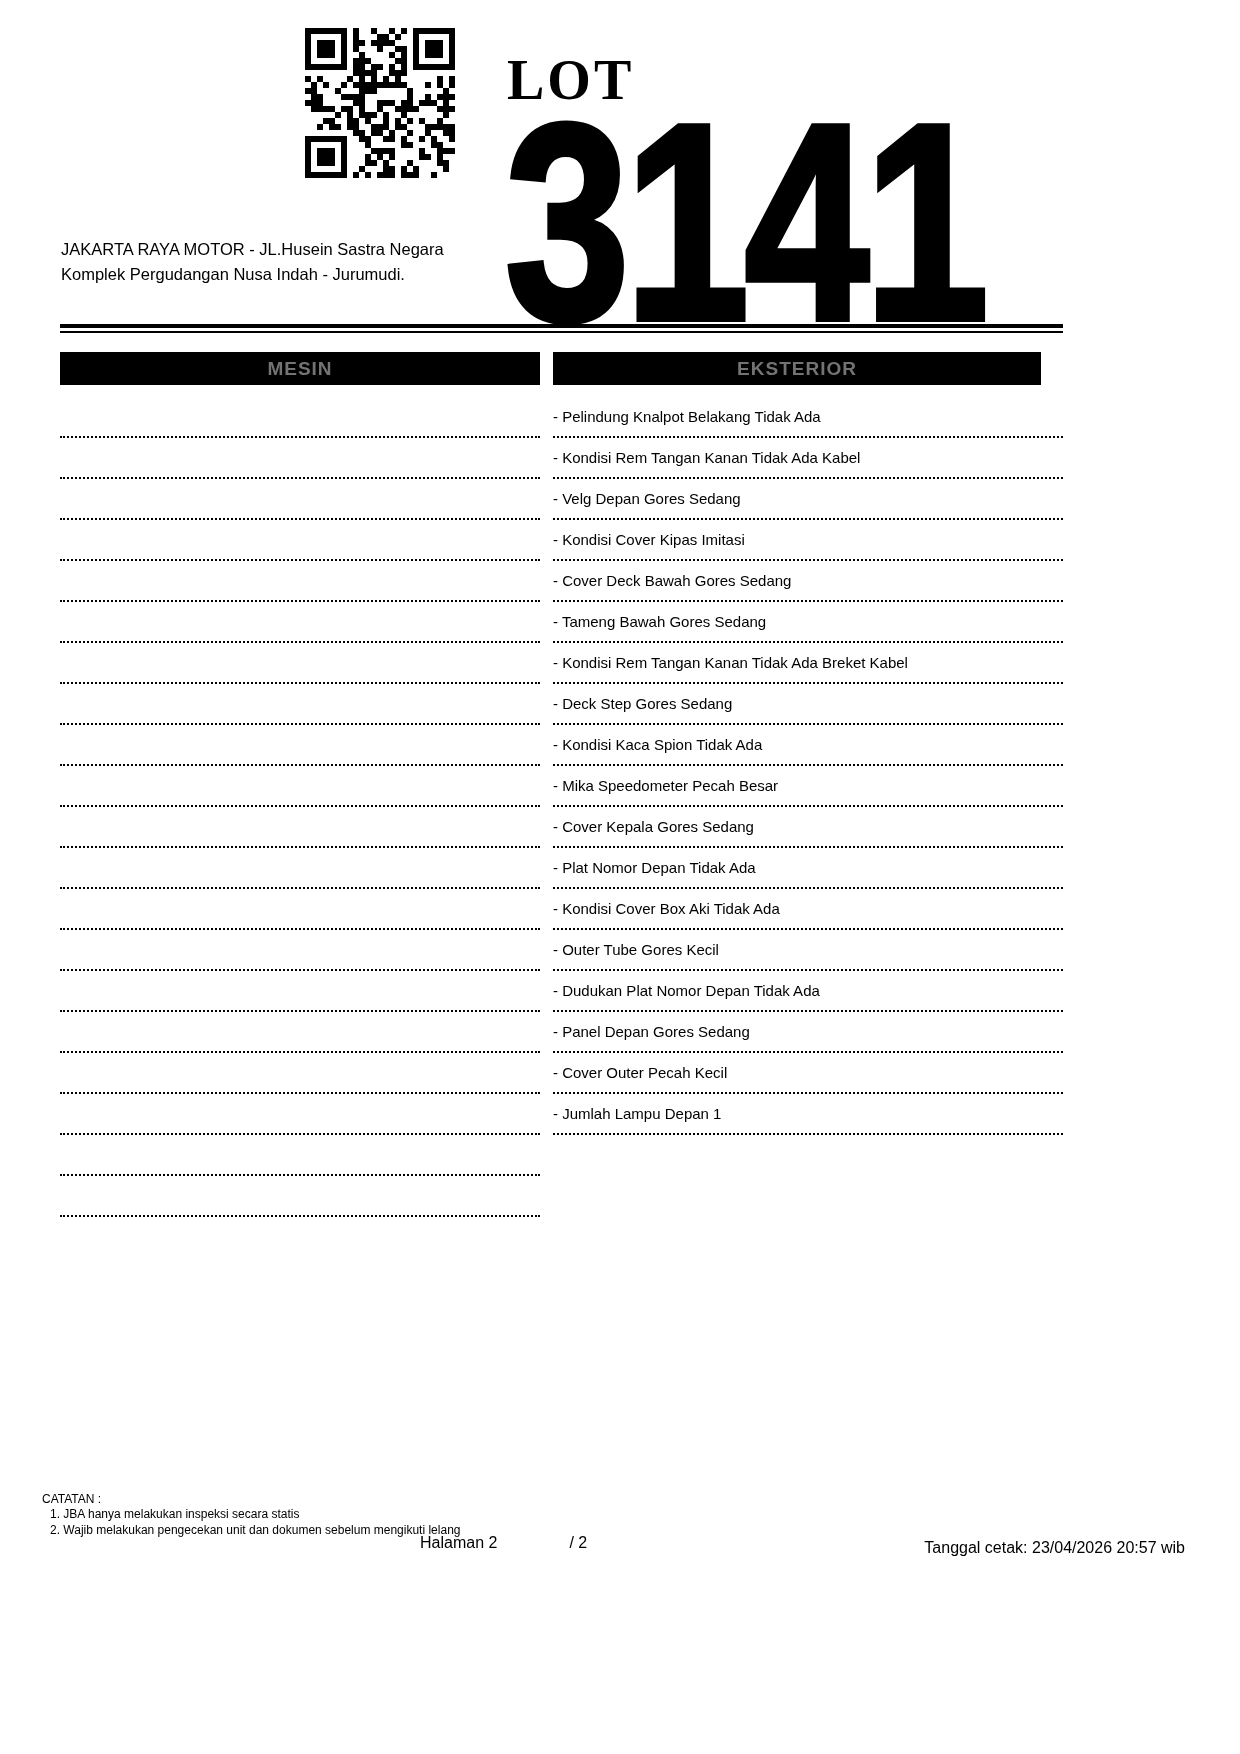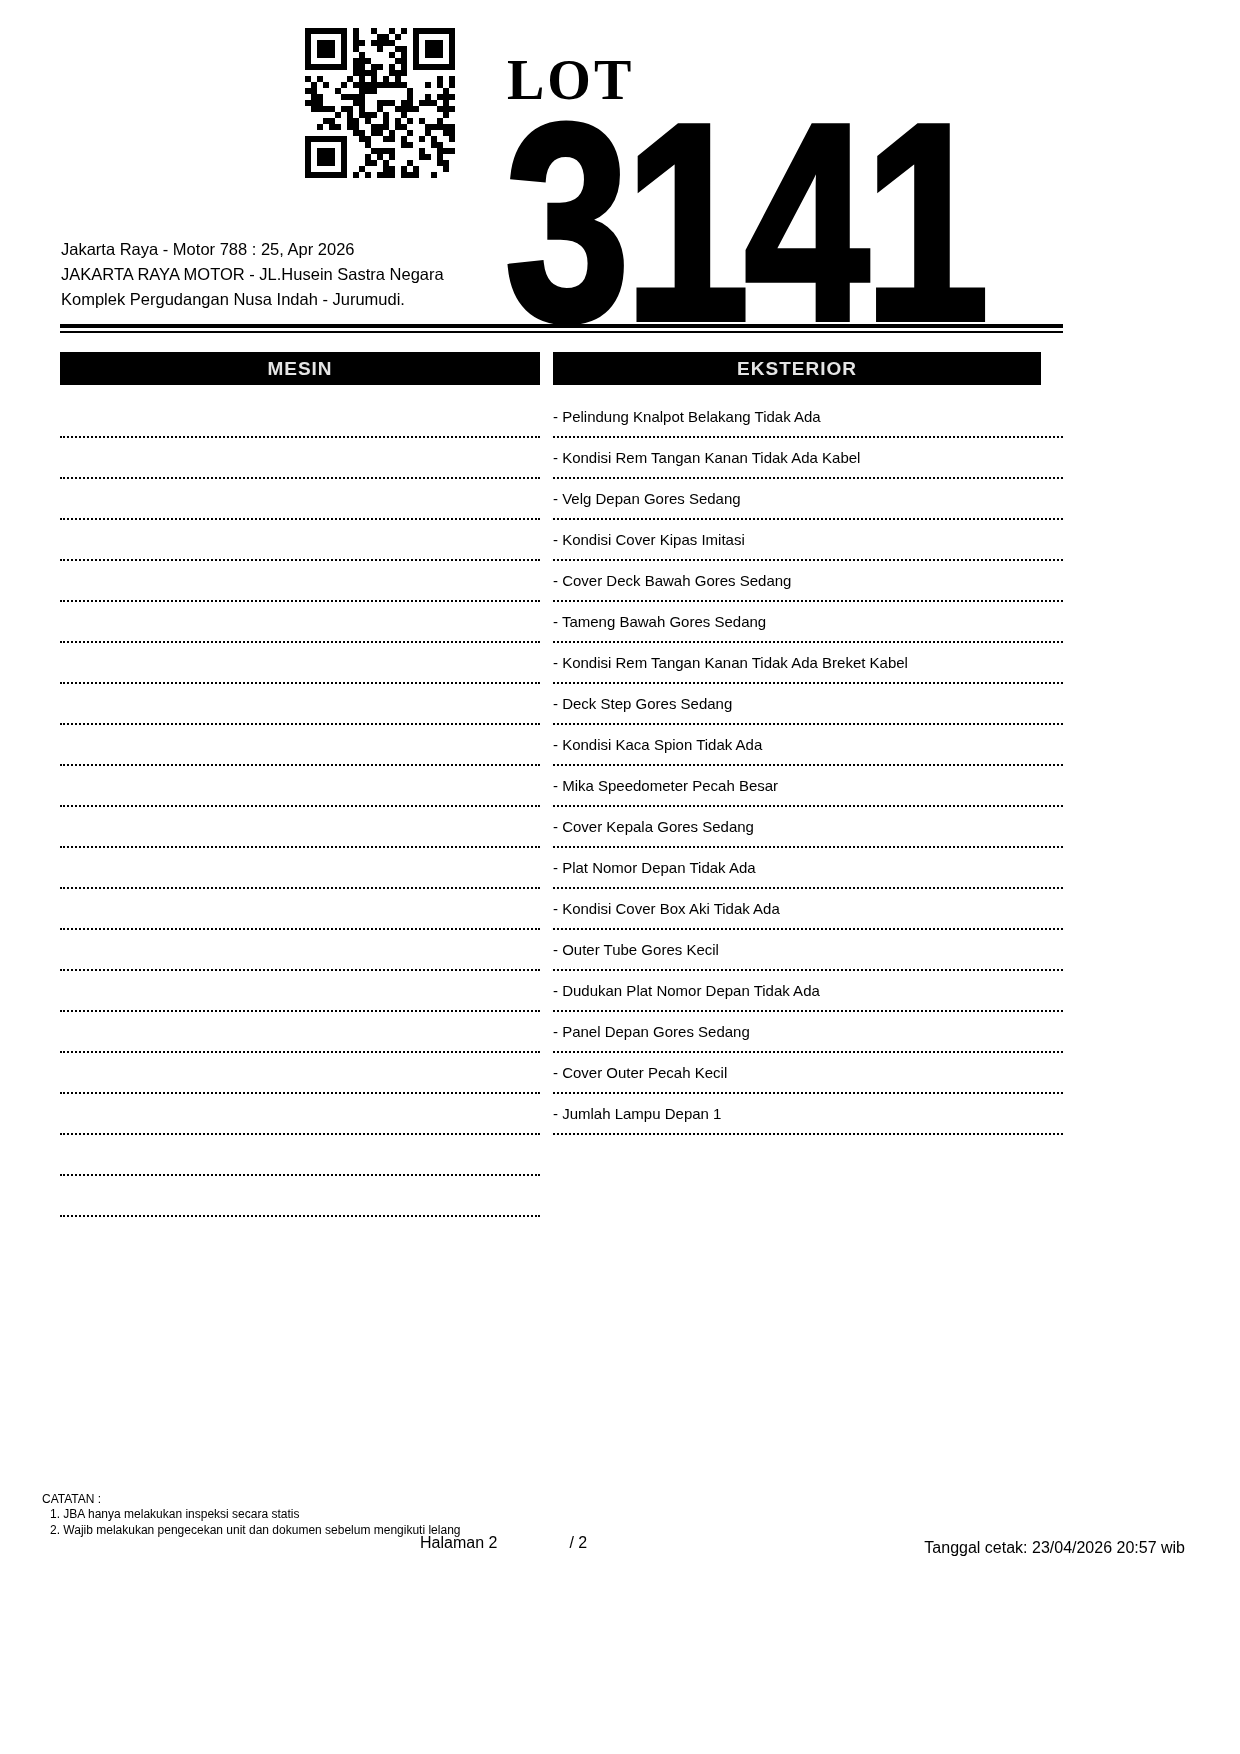"Jakarta Raya - Motor 788" div.addr-line { html: <div>Jakarta Raya - Motor 788 : 25, Apr 2026</div> -> none }
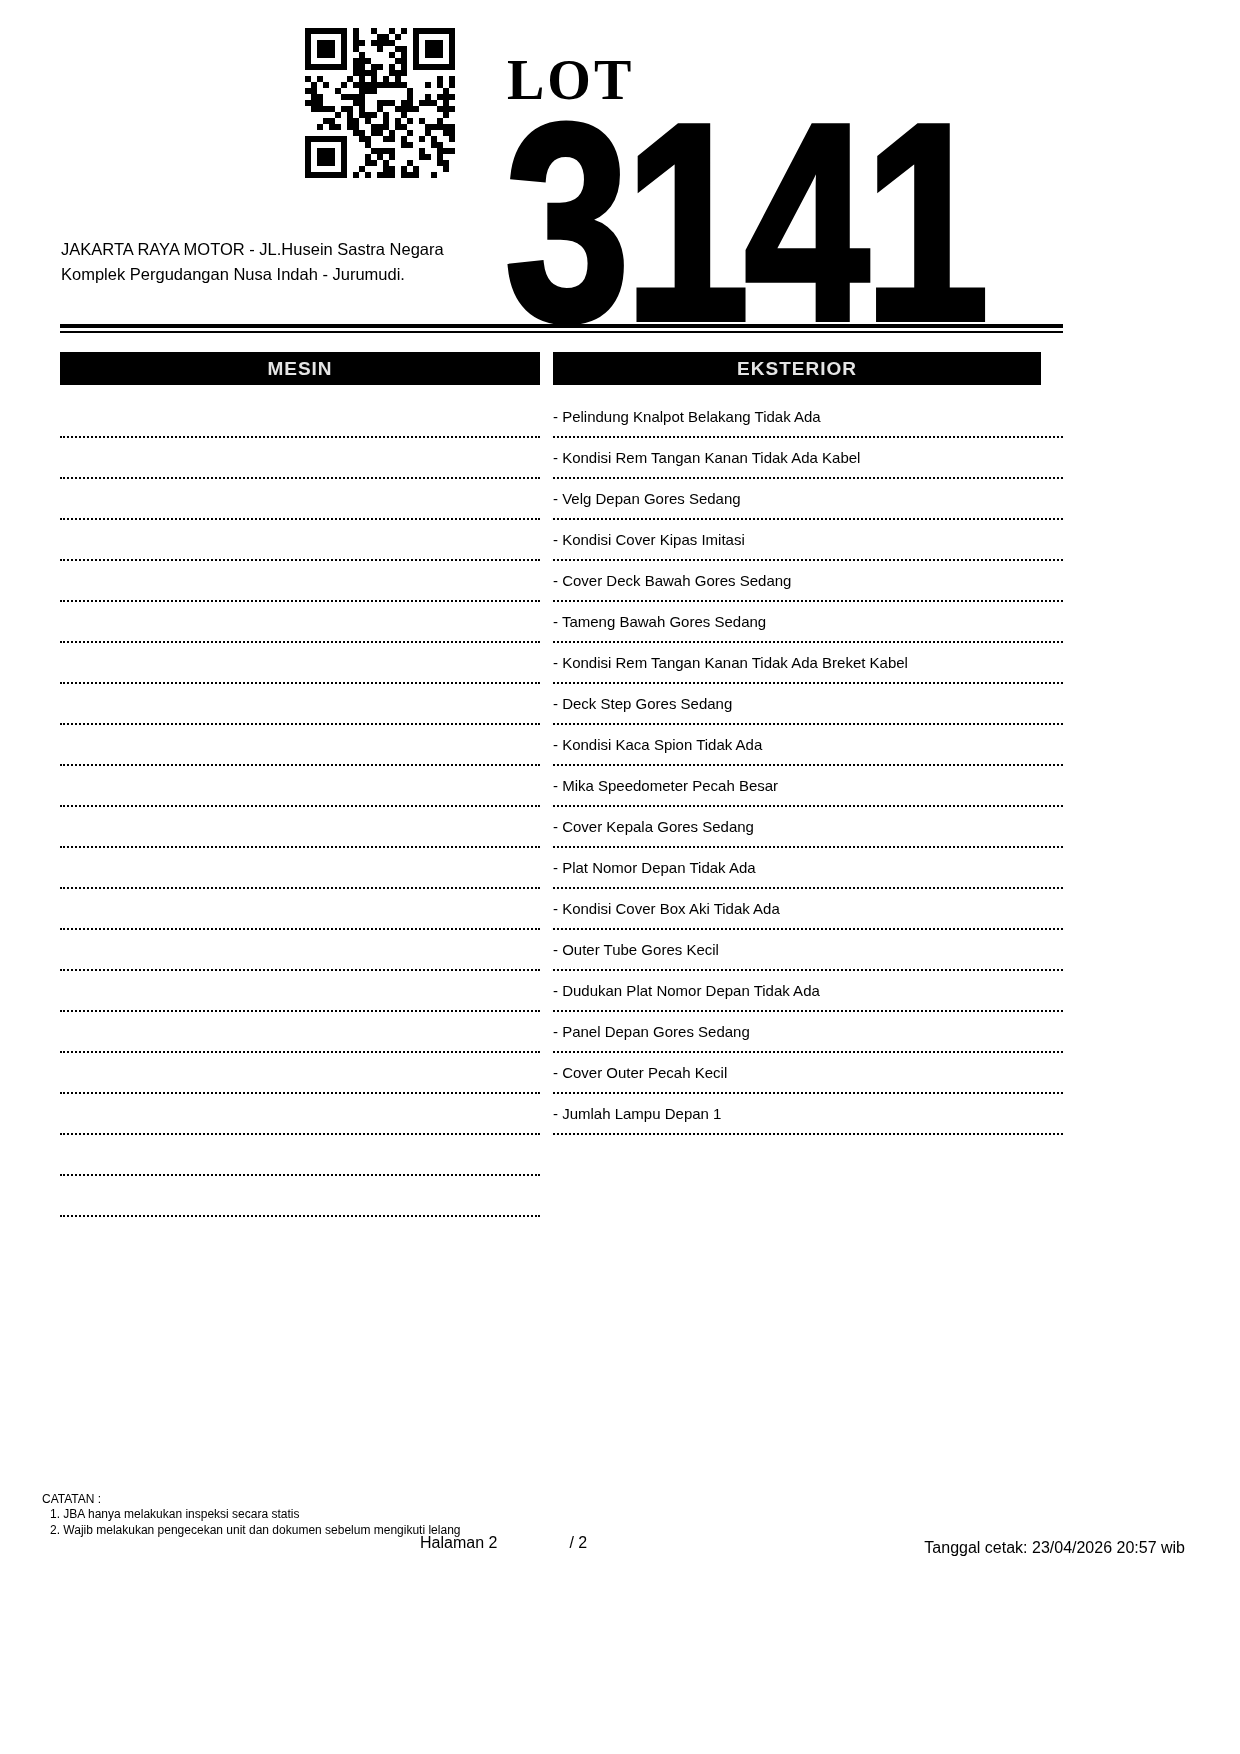"MESIN" .col-header { color: #e5e5e5 -> #737373 }
